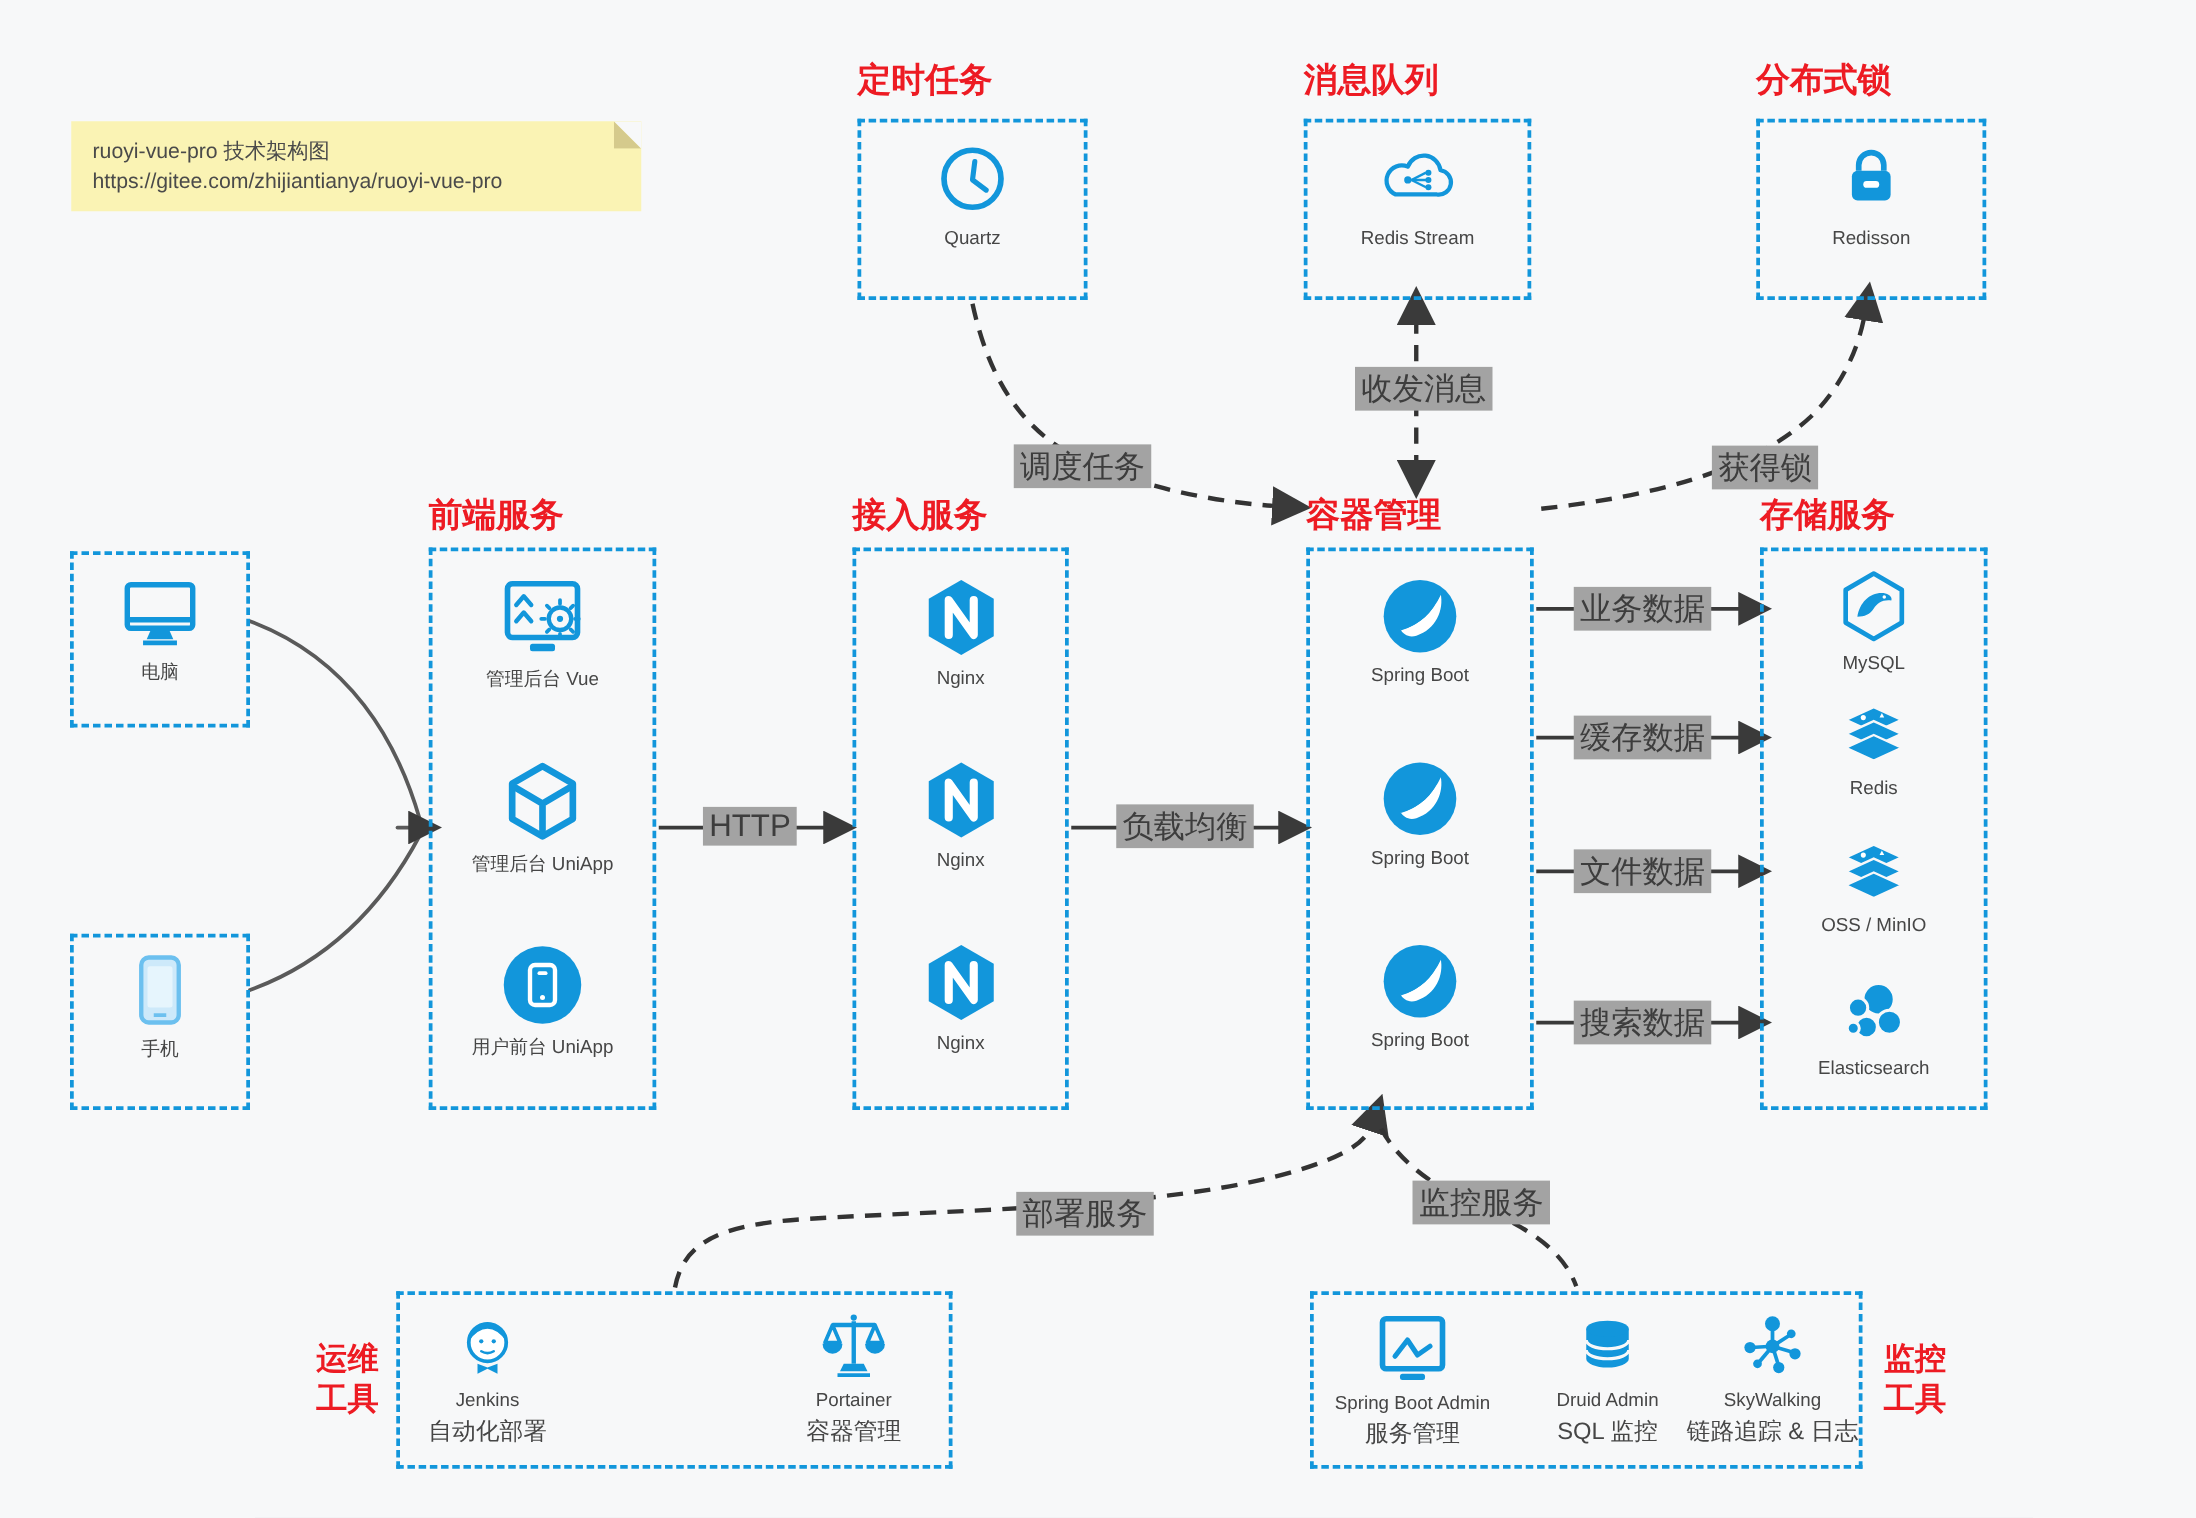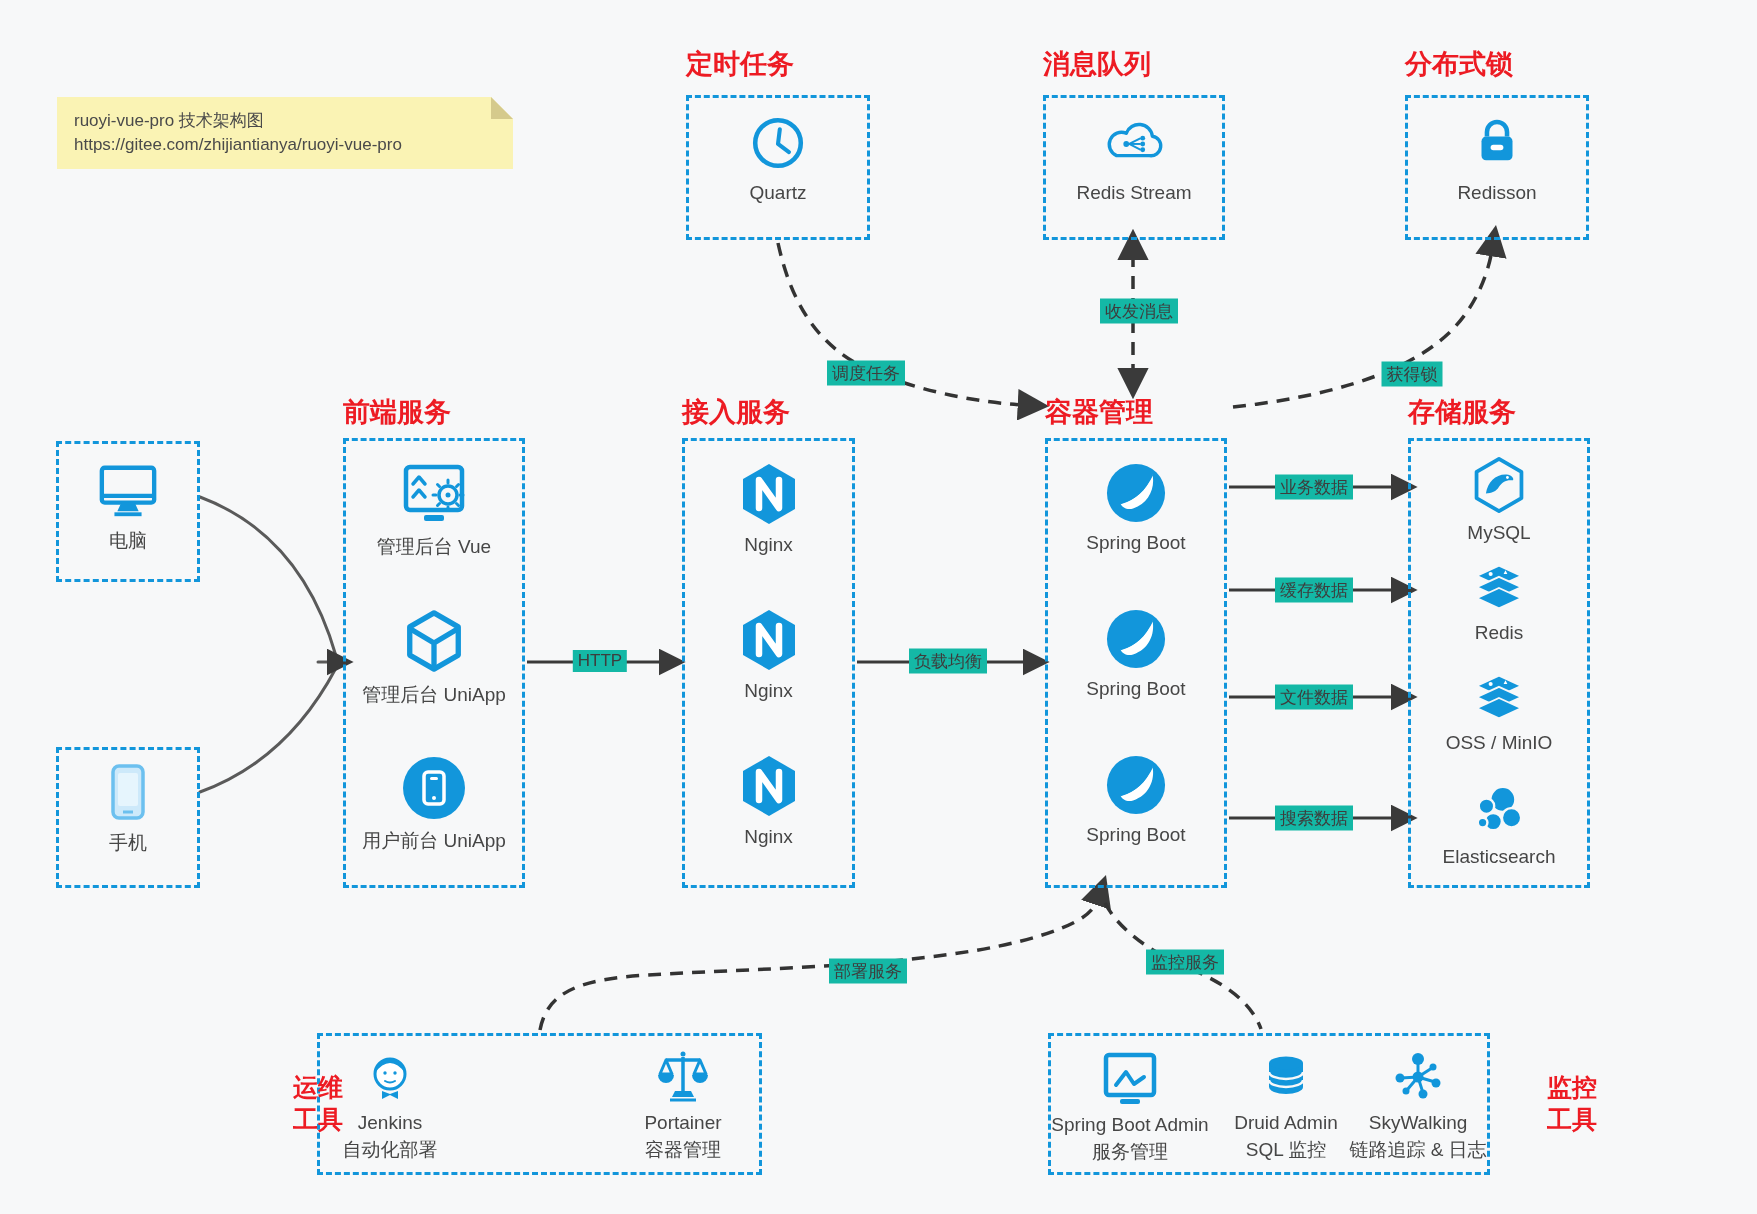"Quartz" .node .lbl { font-size: 19px -> 15px }
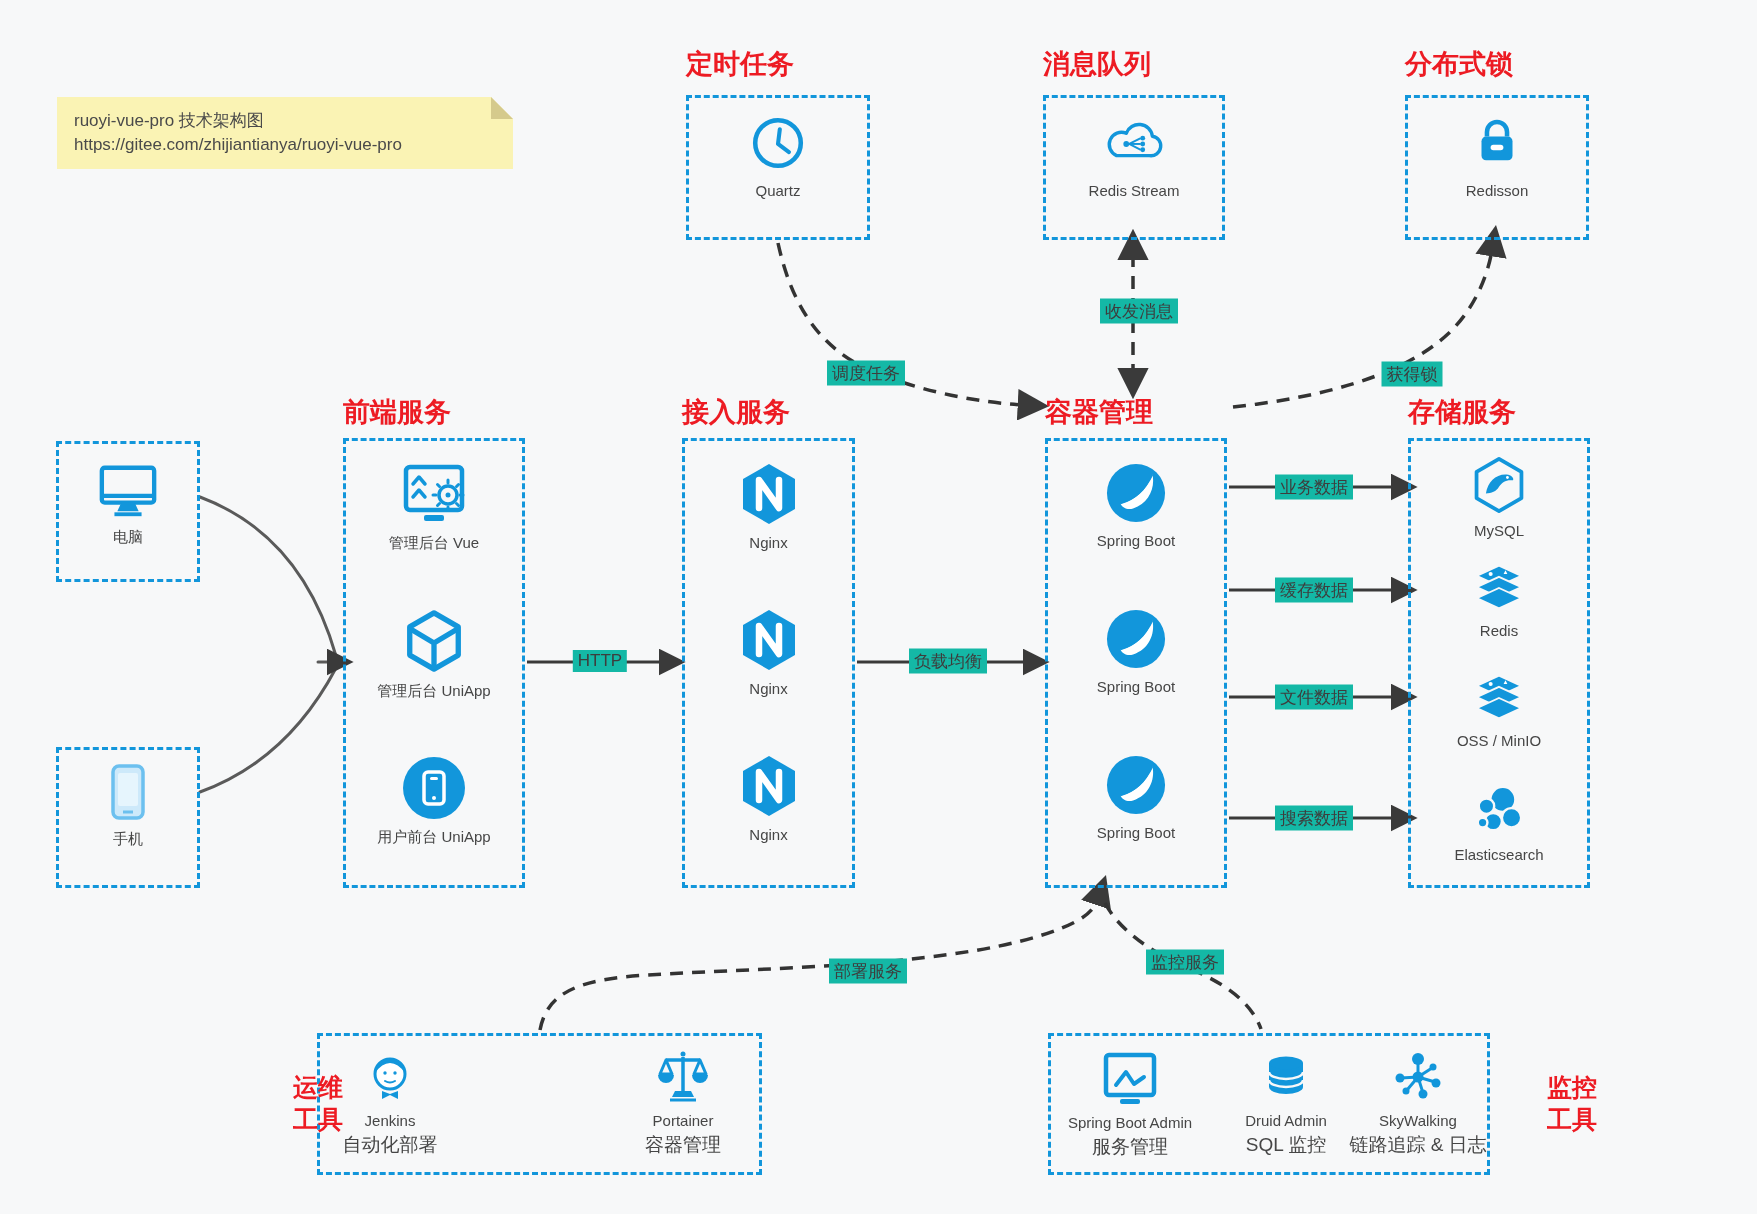"收发消息" .elabel { background: #14b8a6 -> #a3a3a3; font-size: 17px -> 25px }
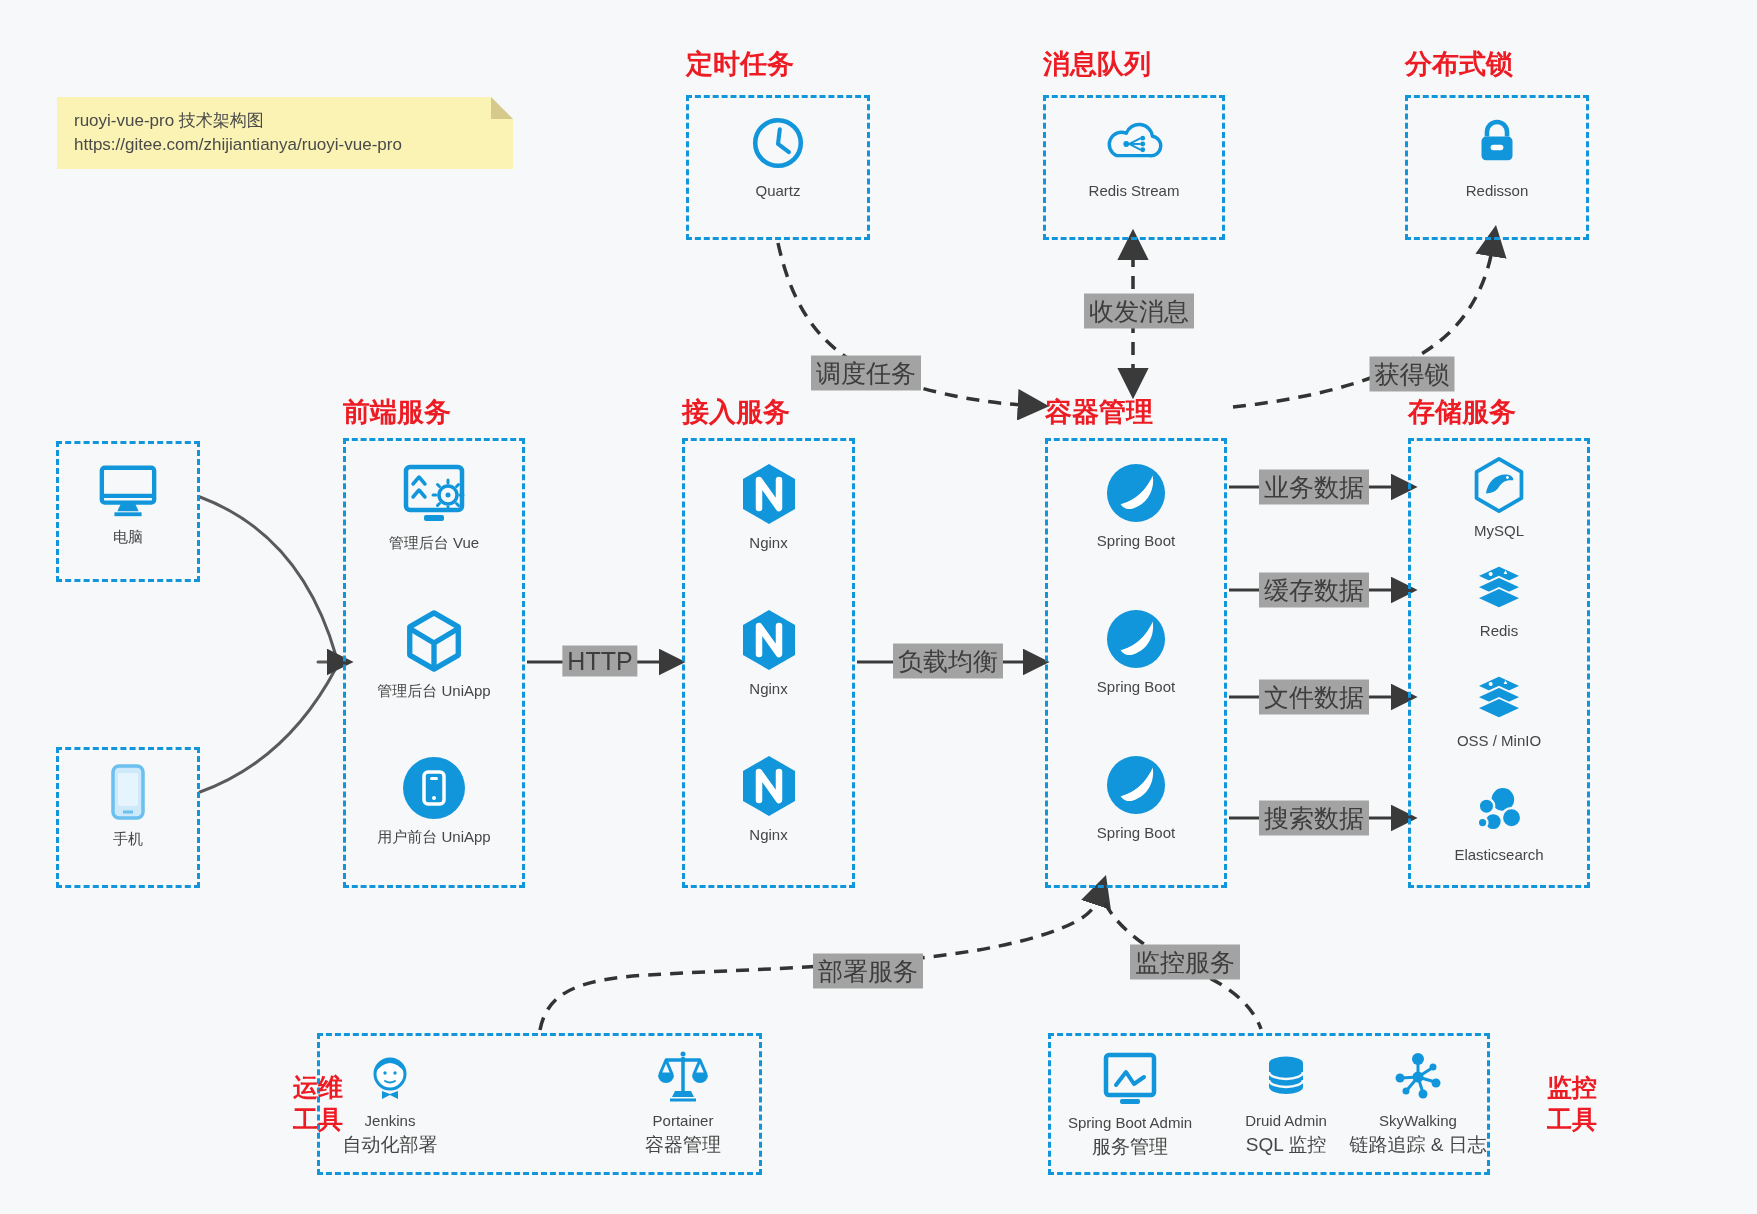"运维" .stitle { margin-left: 40px -> none }
